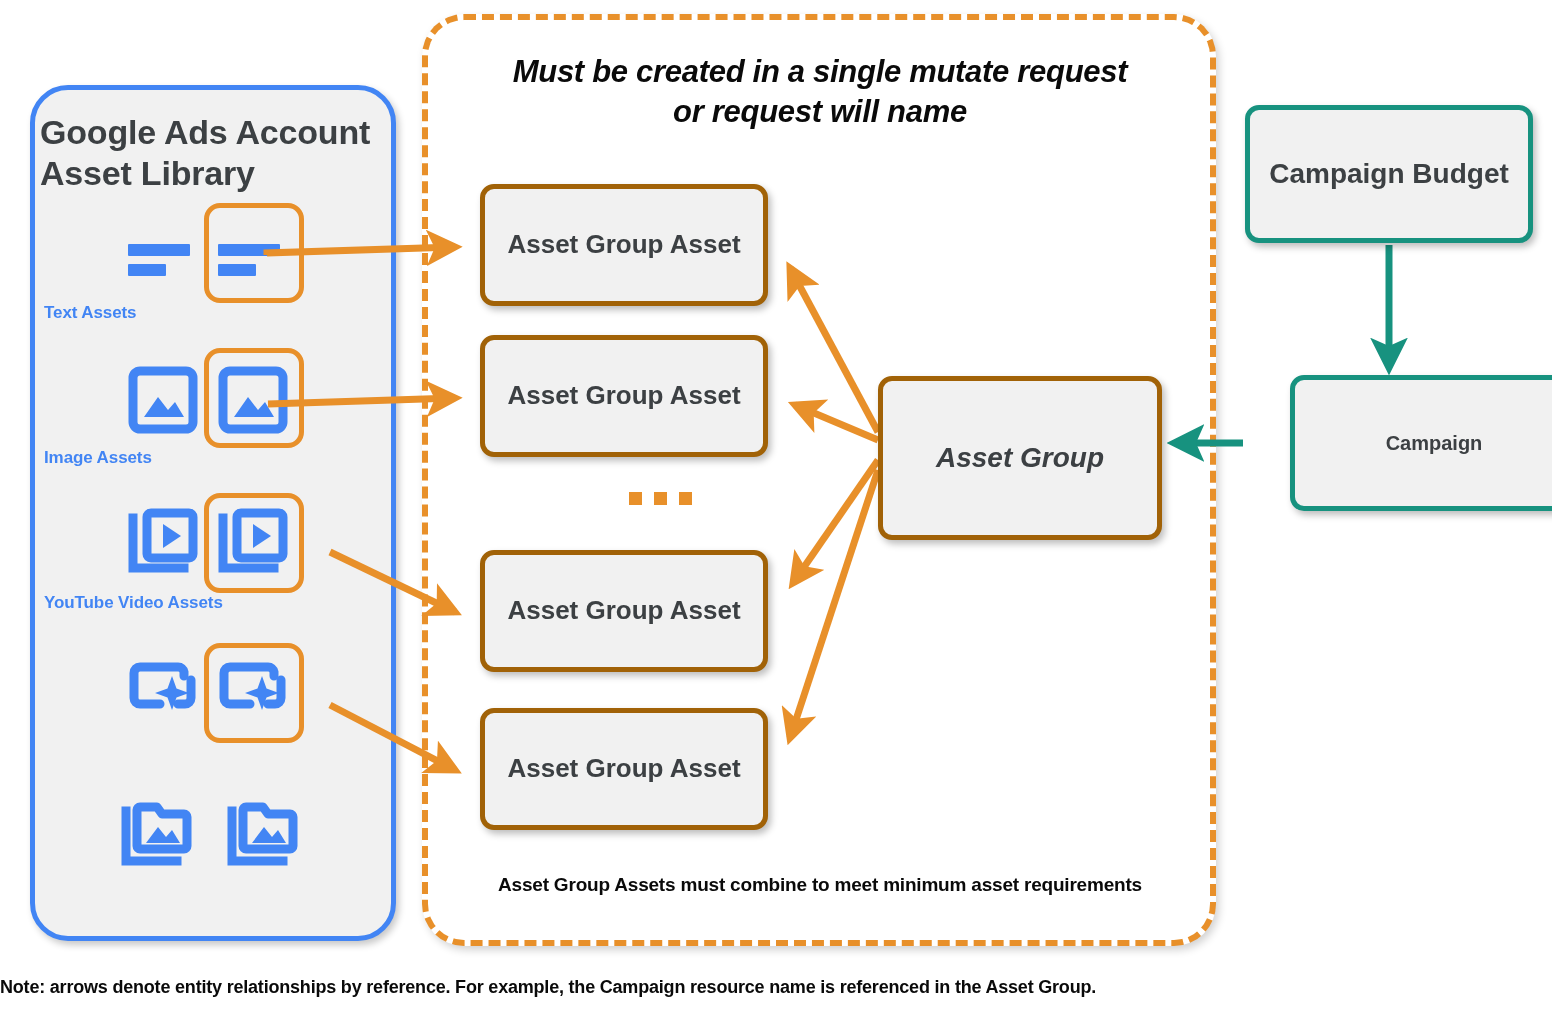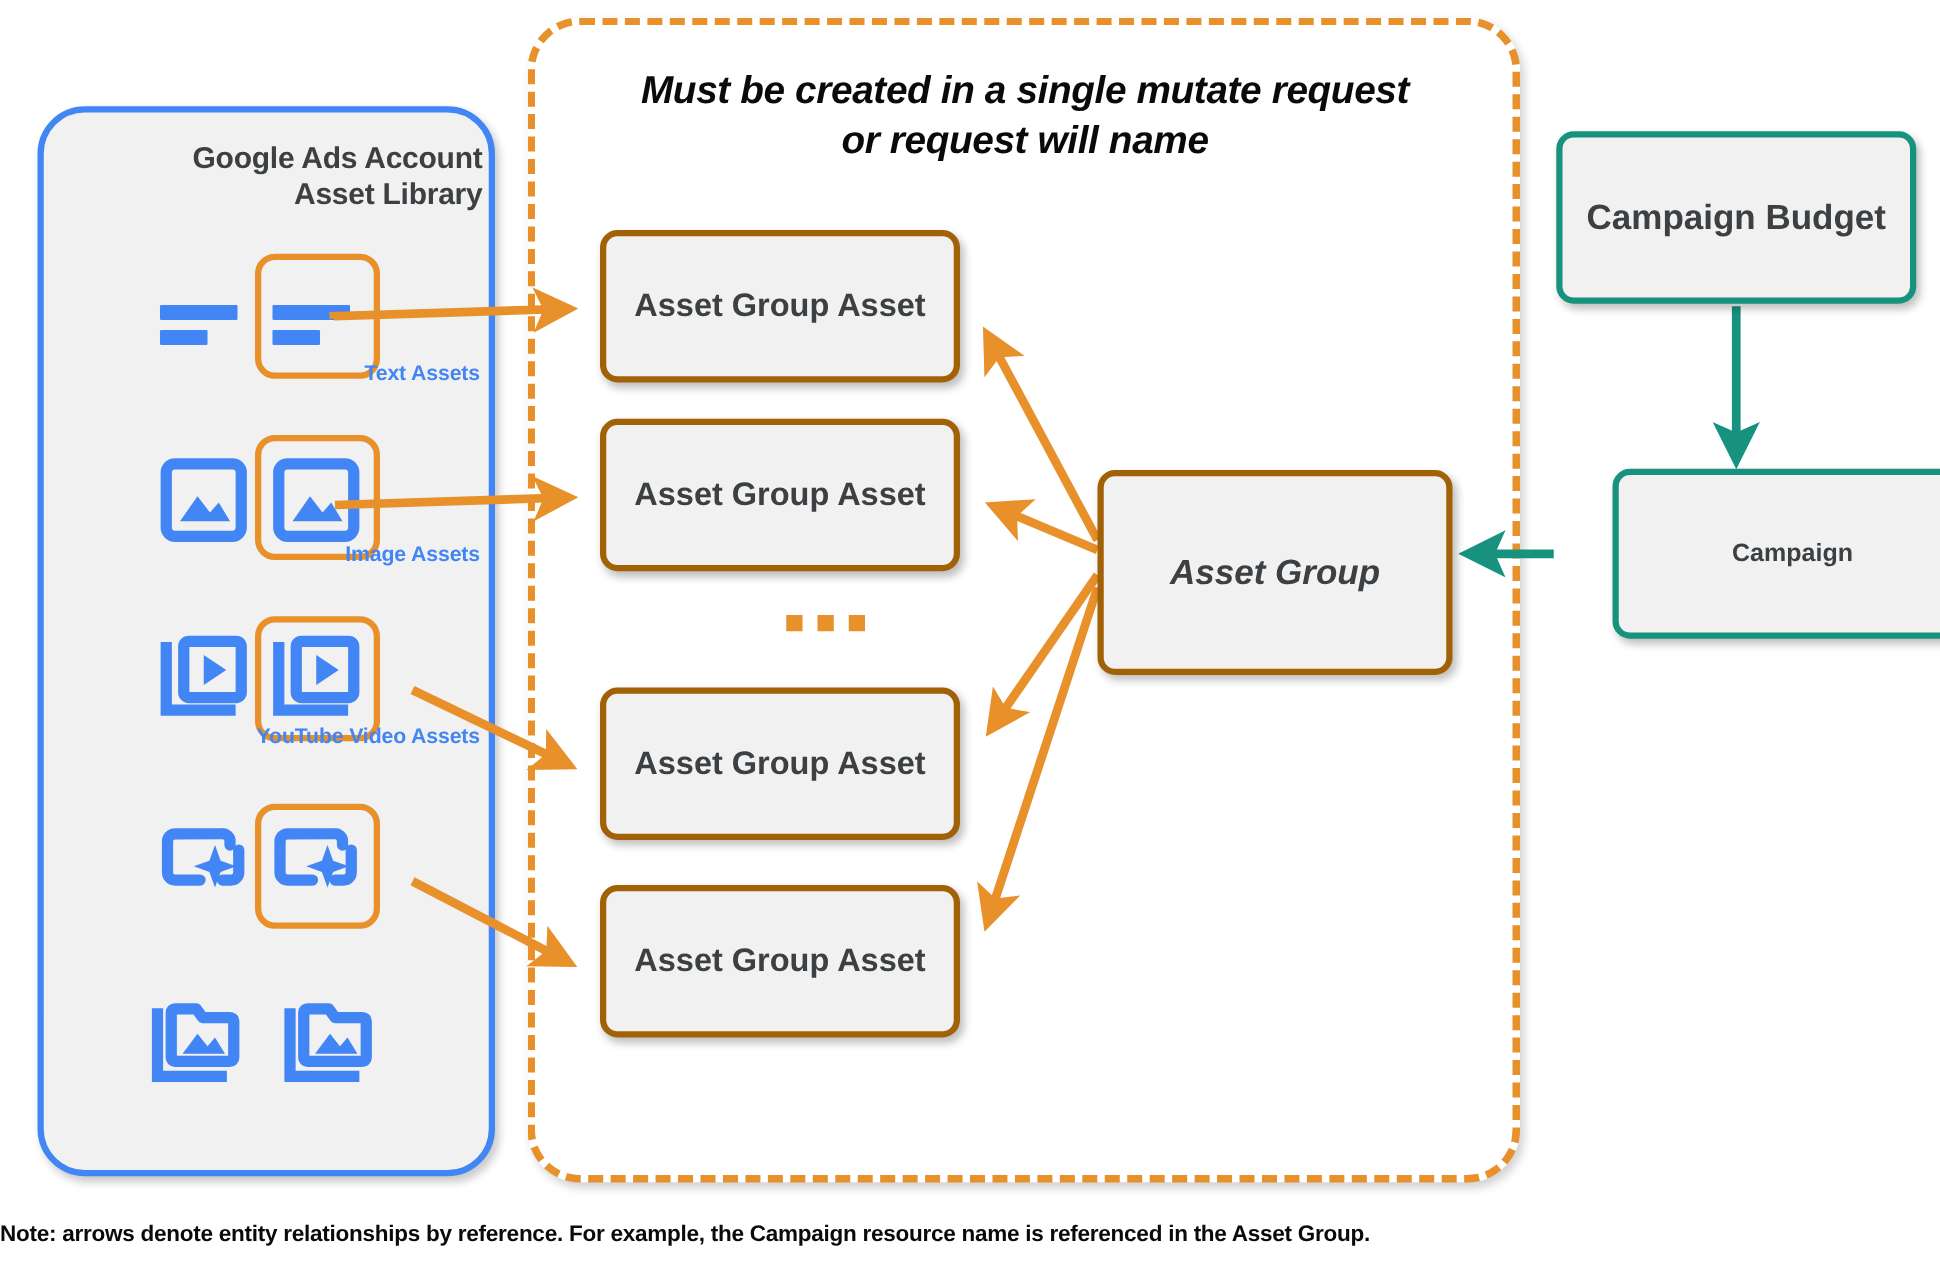"Google Ads Account" .lib-title { font-size: 24px -> 34px; text-align: right -> left }
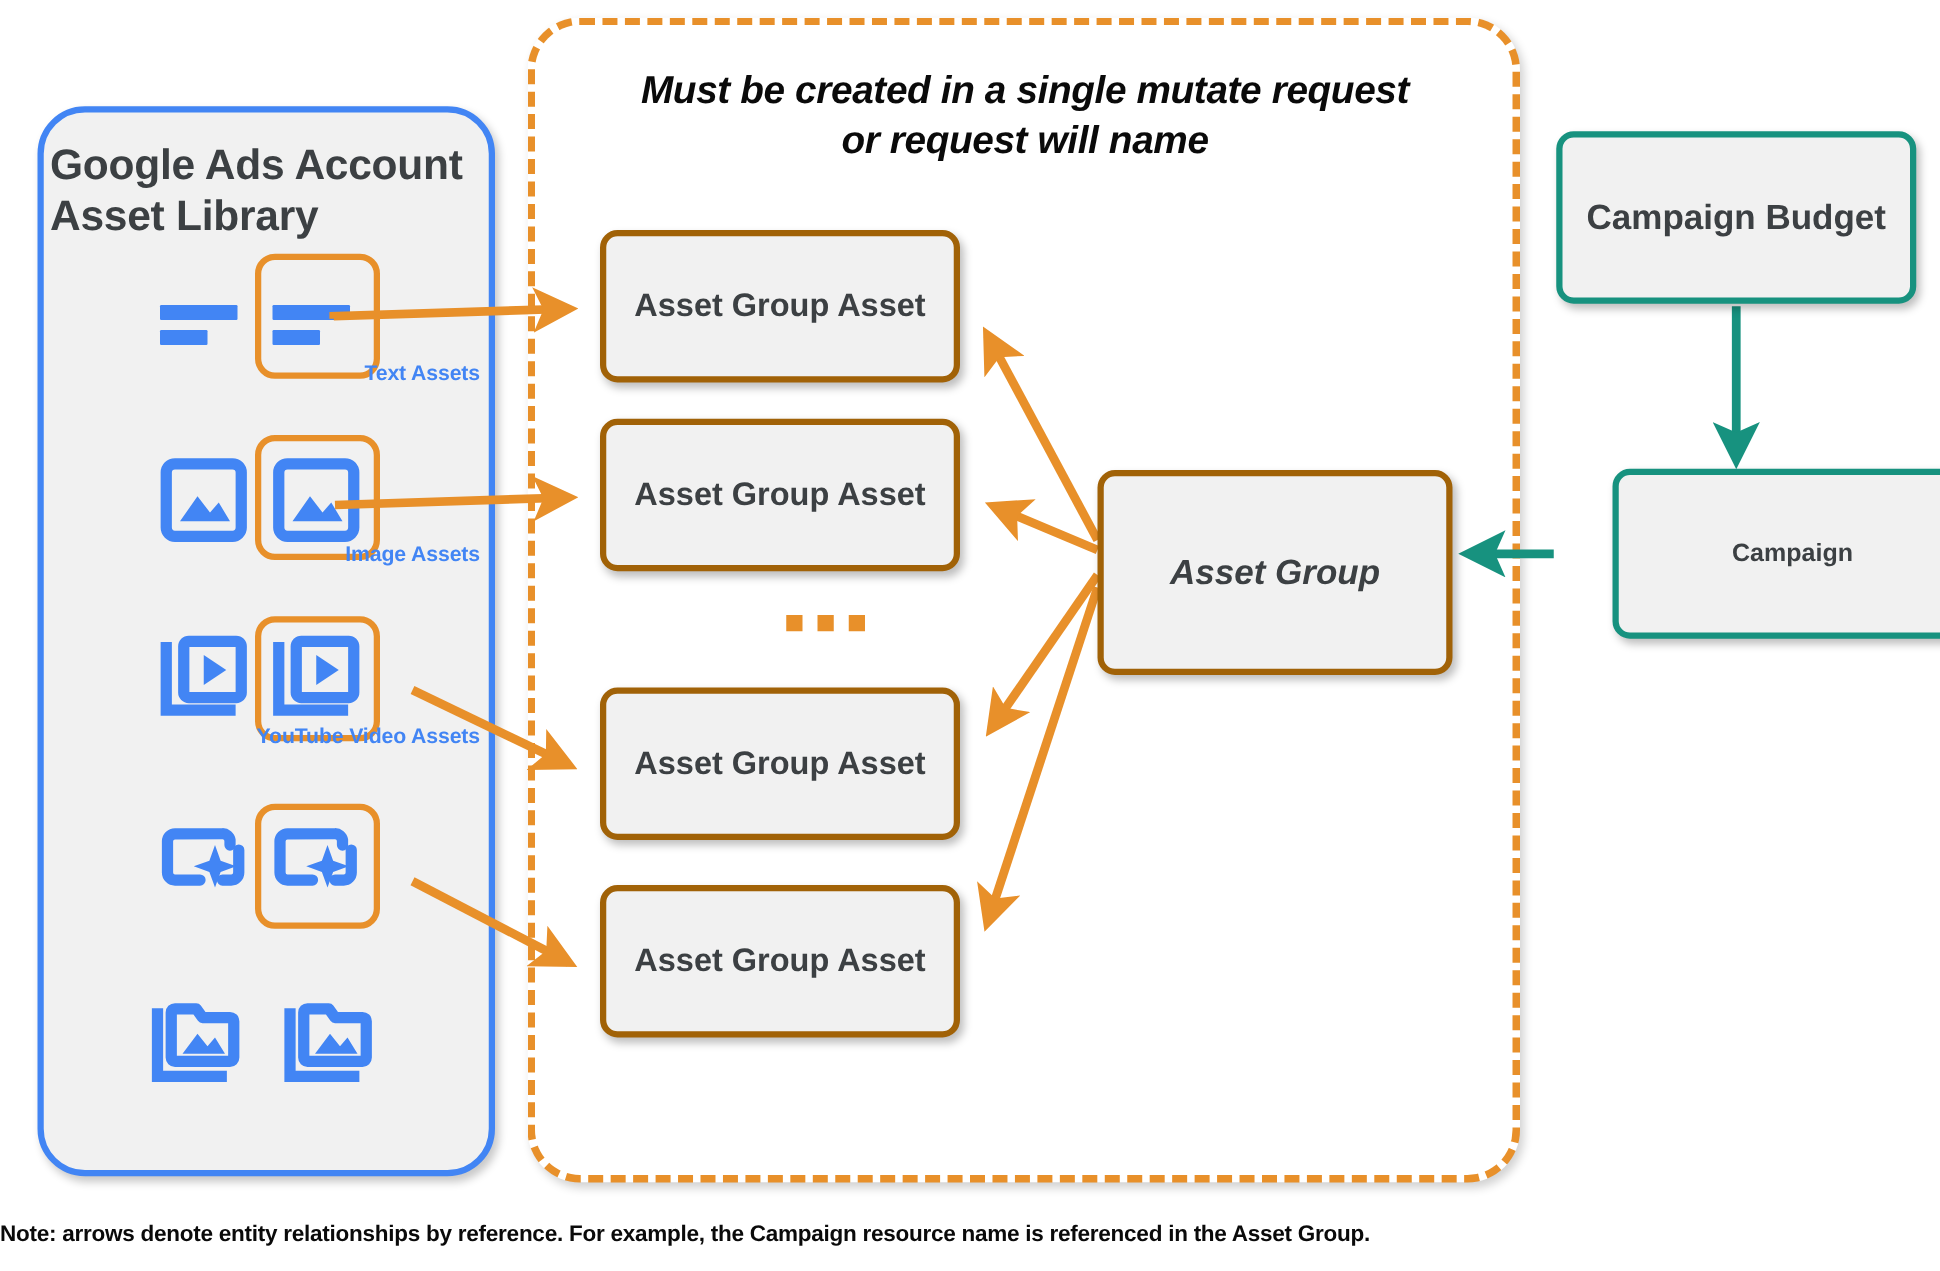"Text Assets" .row-label { text-align: right -> left; top: 84px -> 98px }
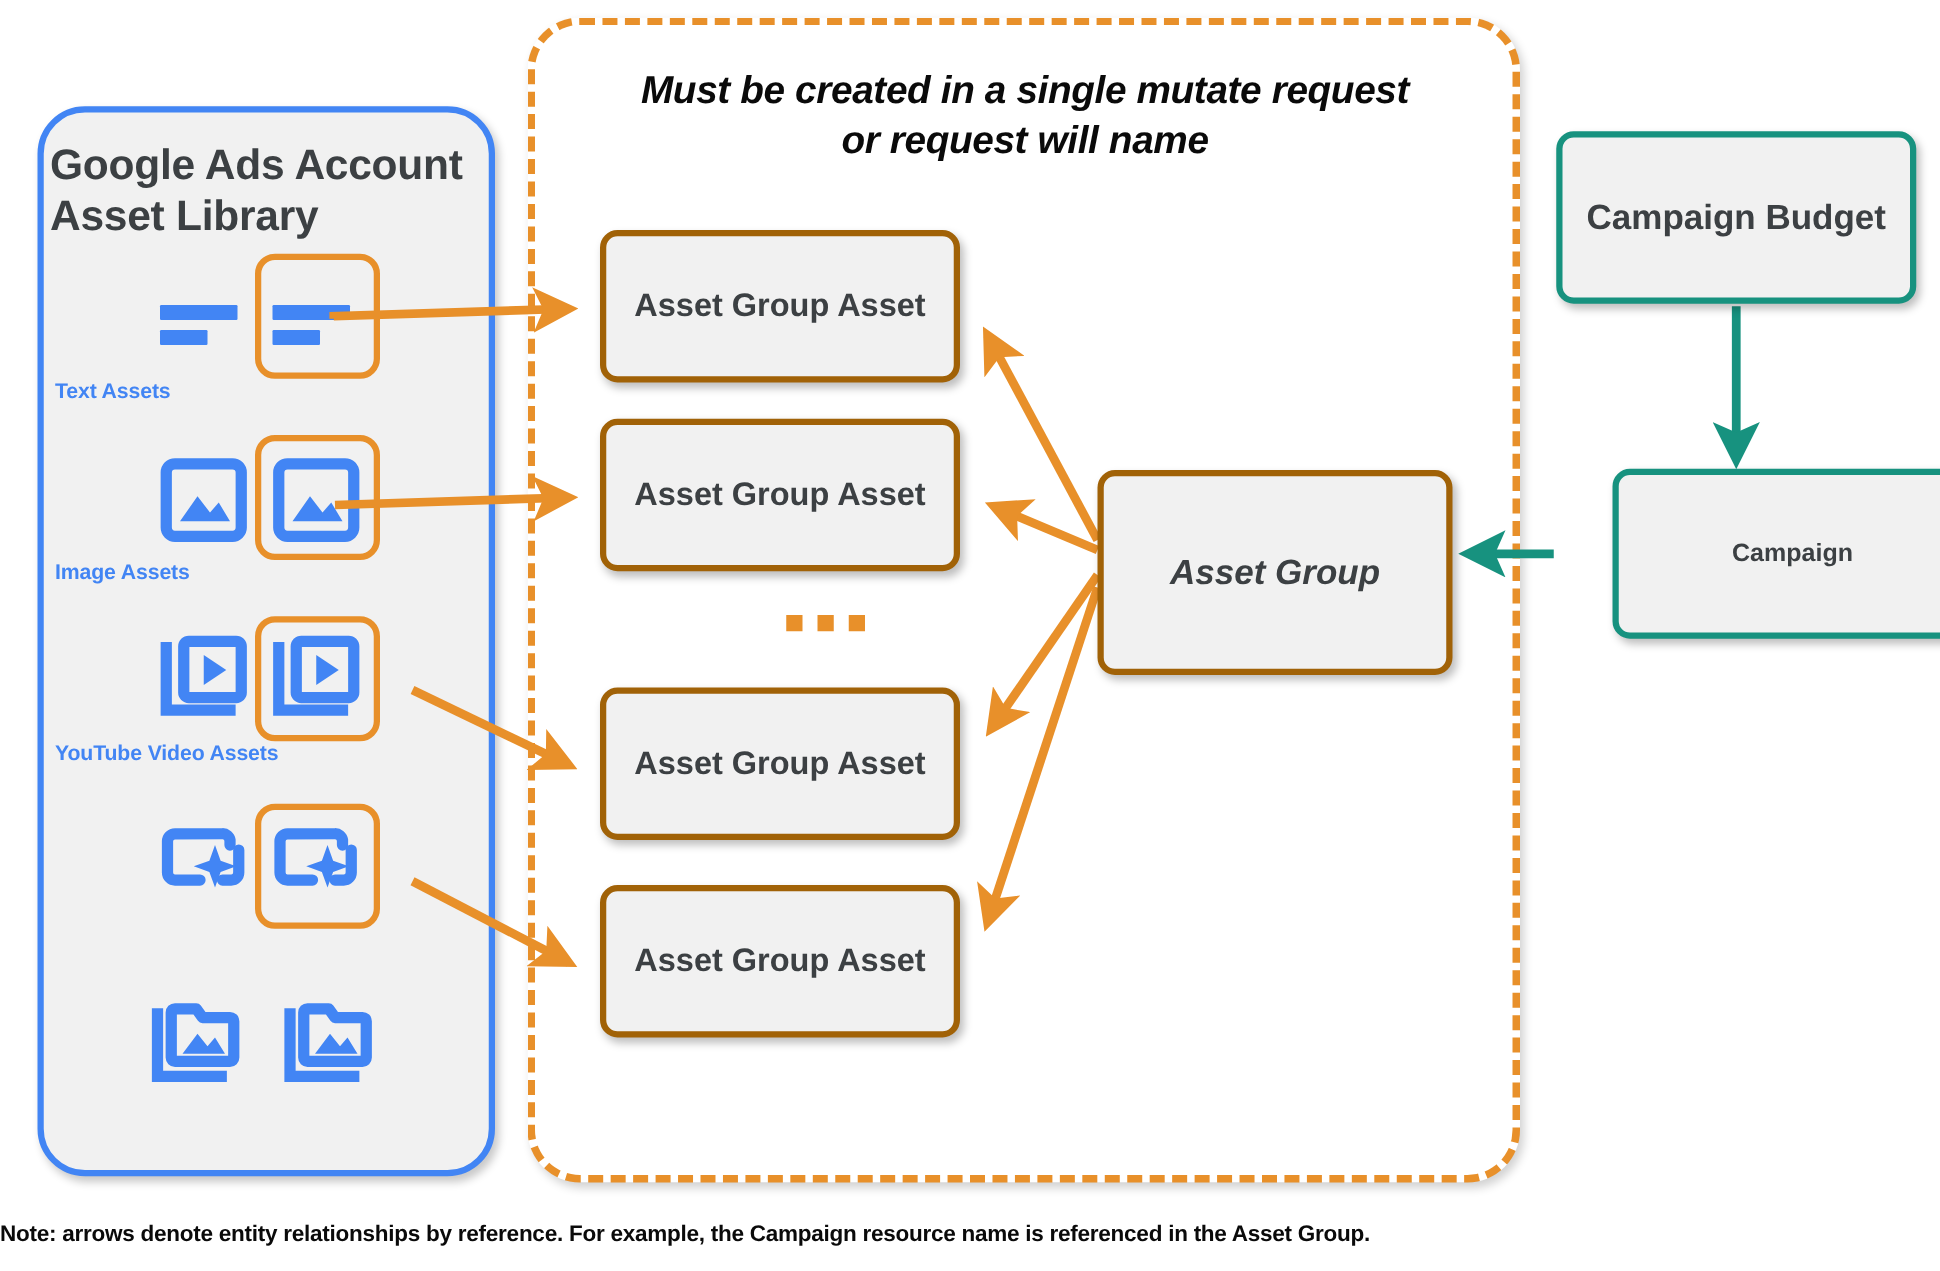"Asset Group Assets must combine" div.combine-note { html: none -> <div>Asset Group Assets must combine to meet minimum asset requirements</div> }
